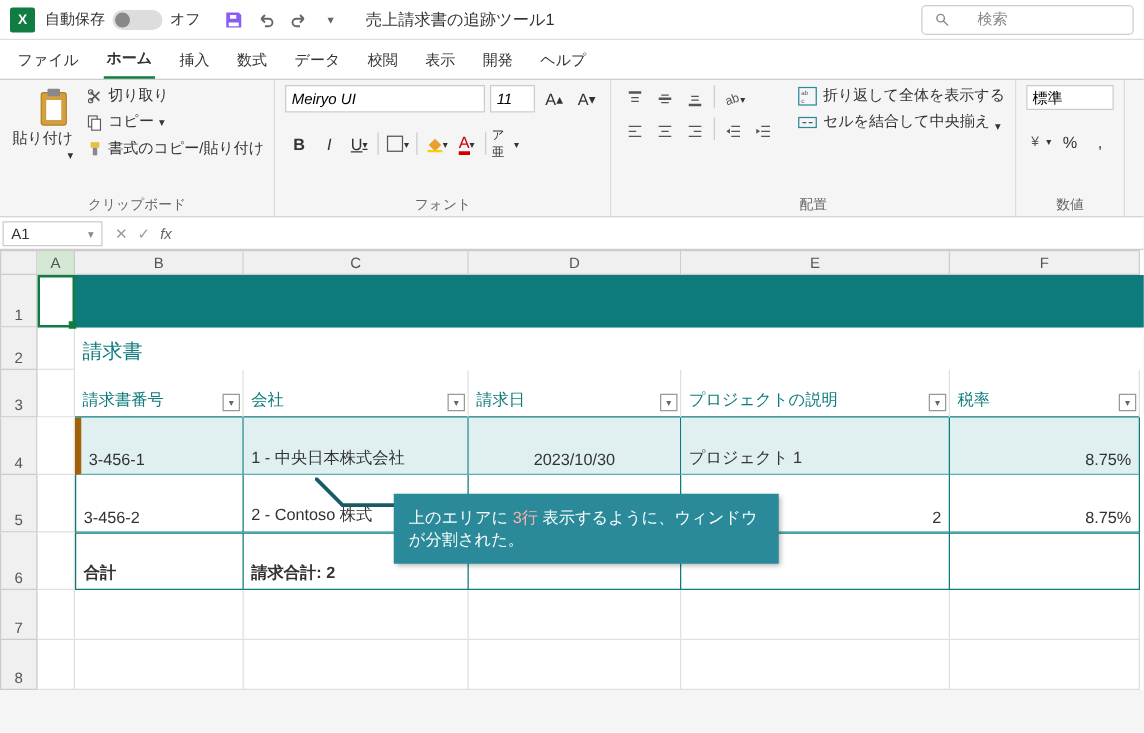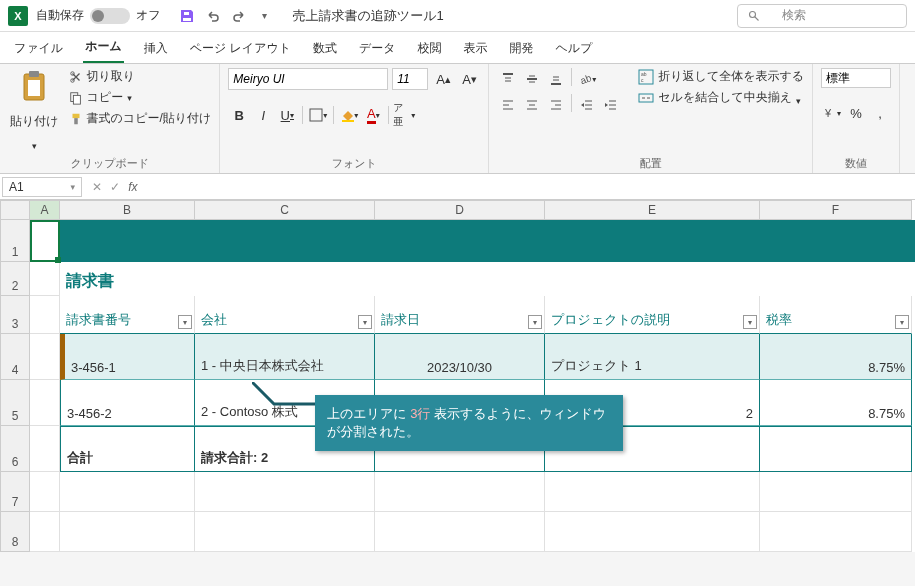"ページ レイアウト" div.tab { html: <div>ページ レイアウト</div> -> none }
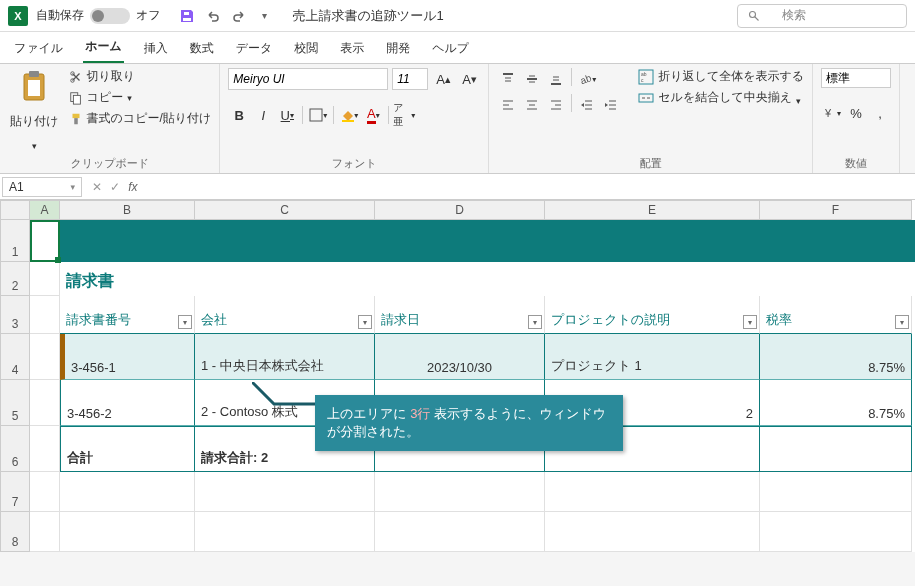"貼り付け" .paste-btn { align-items: center -> flex-end; gap: 11px -> 0 }
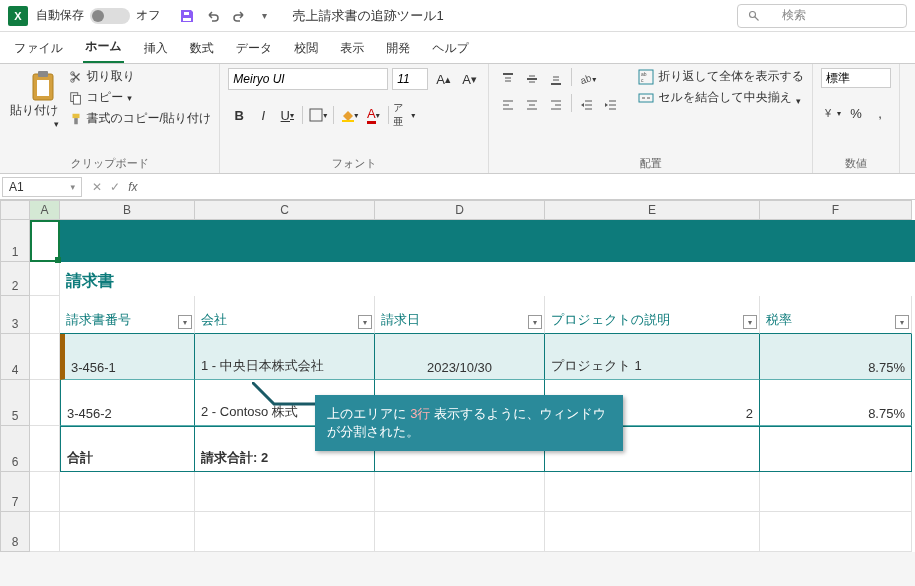"請求書" .title-text { font-weight: bold -> normal }
